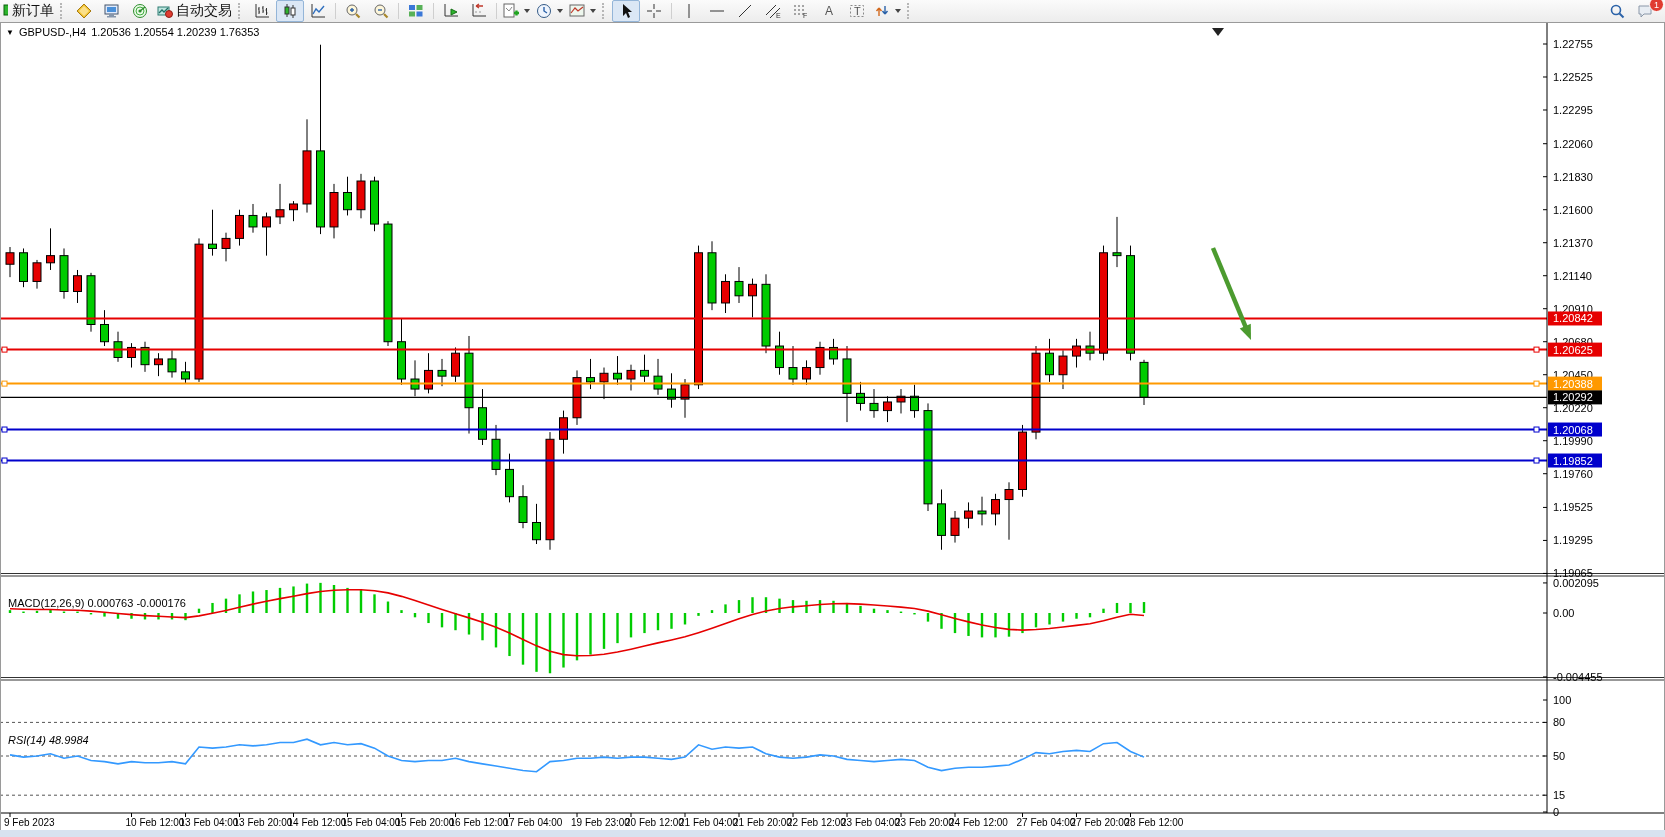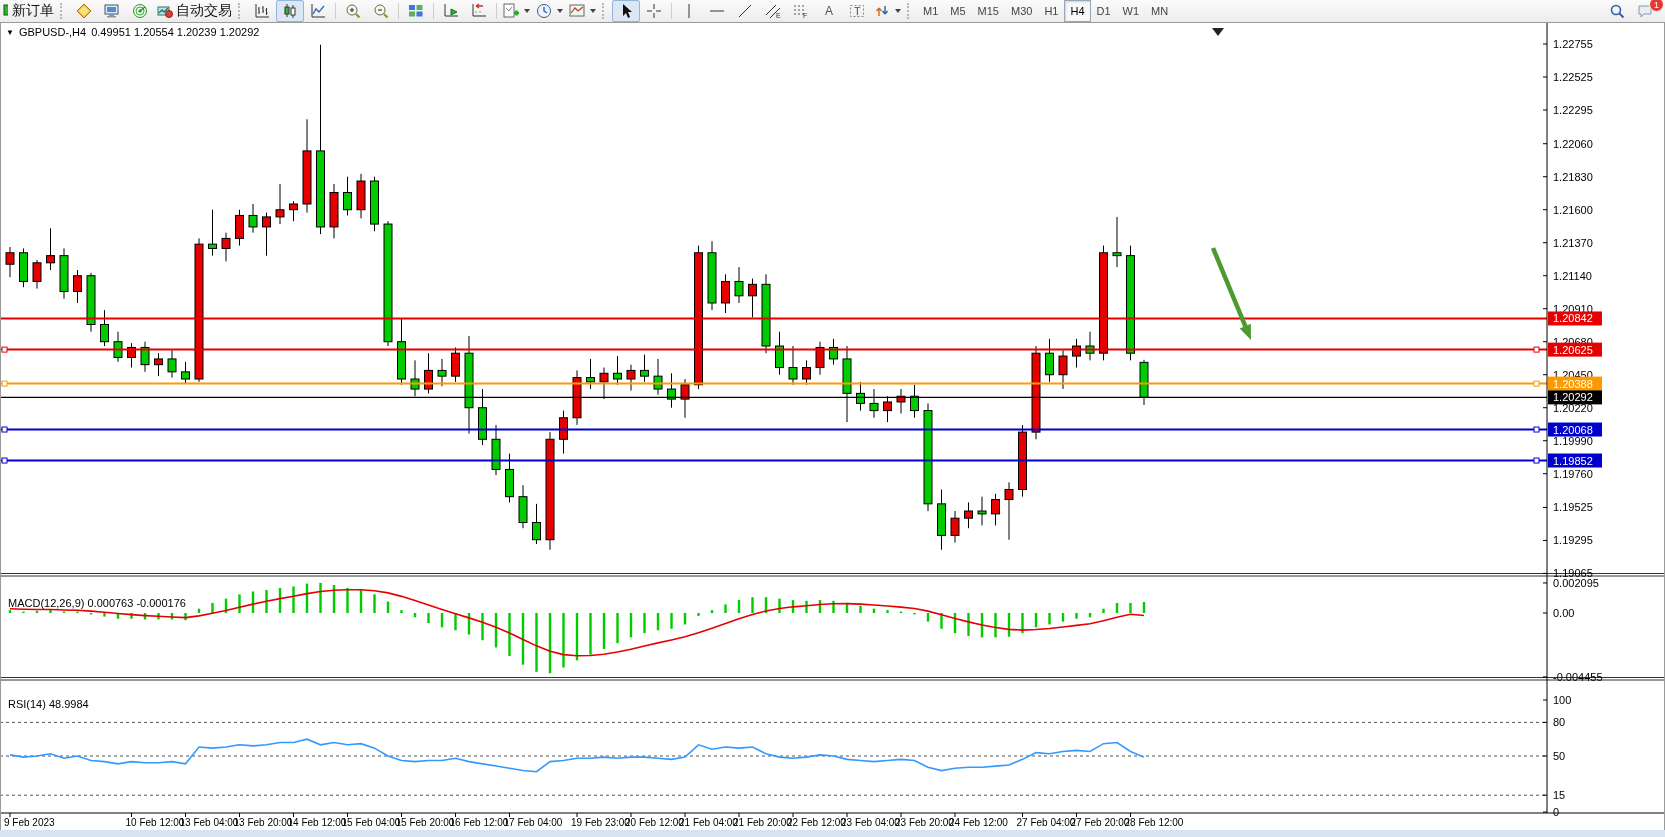"M1" div { html: <div> <div>M1</div> <div>M5</div> <div>M15</div> <div>M30</div> <div>H1</div> <div>H4</div> <div>D1</div> <div>W1</div> <div>MN</div> </div> -> none }
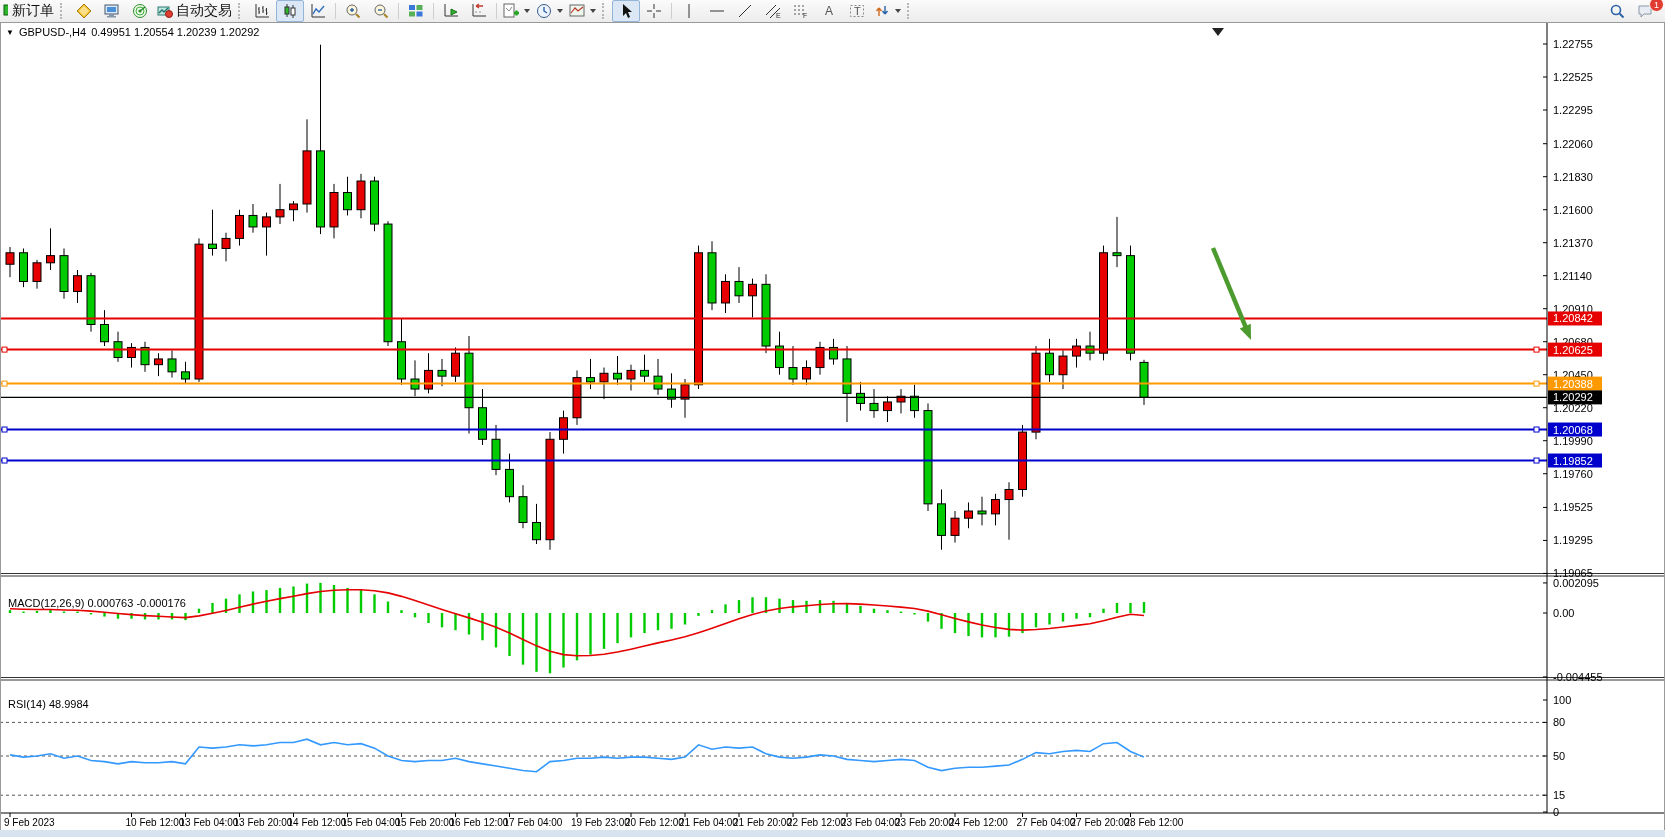"0.49951 1.20554 1.20239 1.20292" span { text: 0.49951 1.20554 1.20239 1.20292 -> 1.20536 1.20554 1.20239 1.76353 }
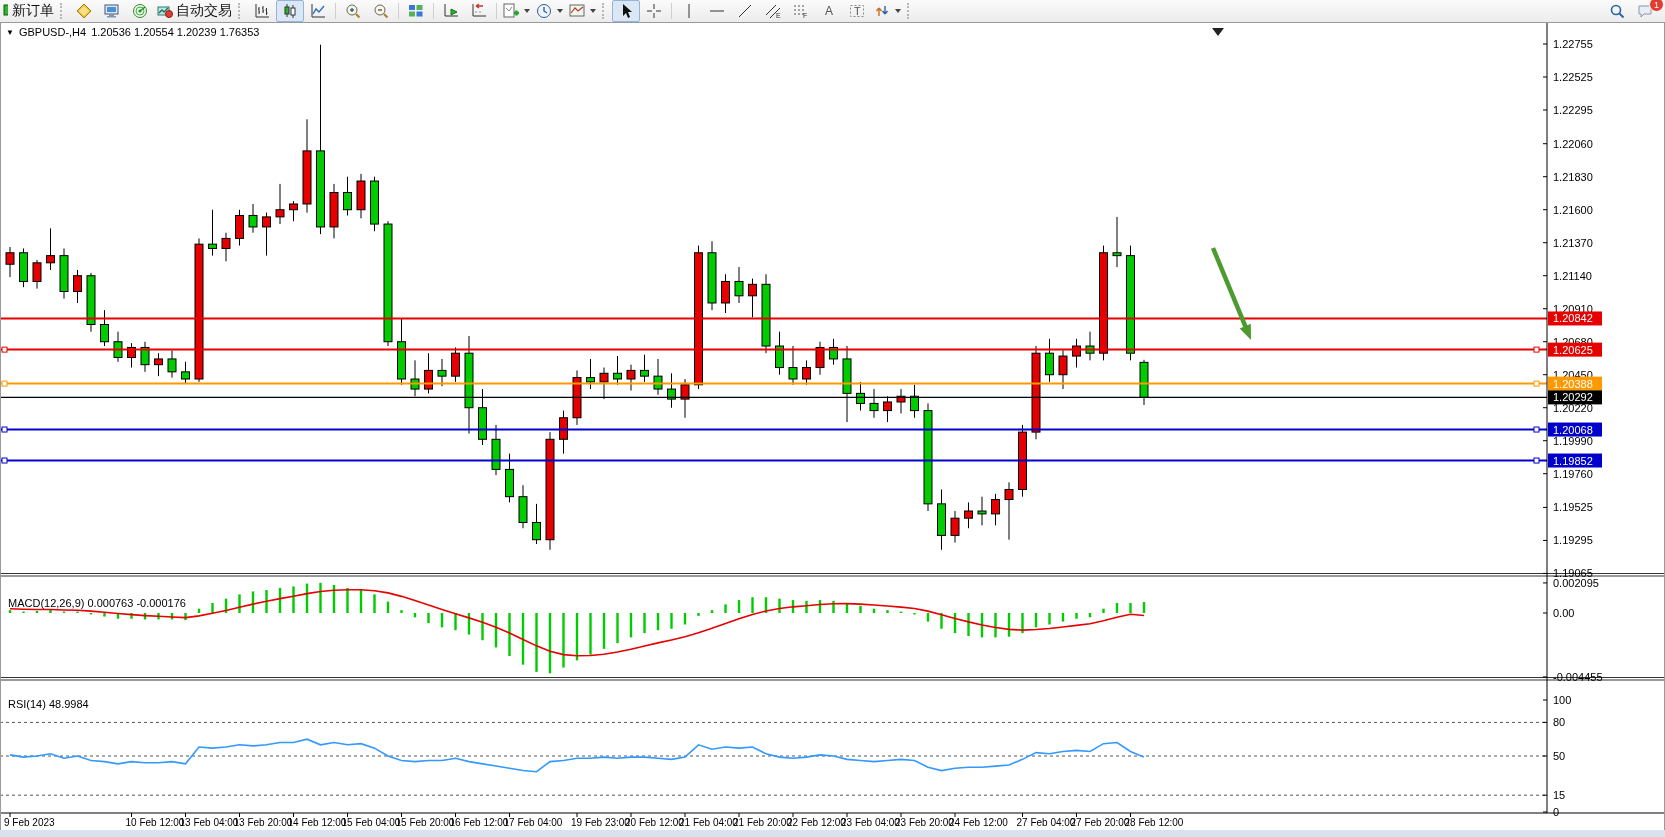"RSI(14) 48.9984" #rsi-label { font-style: none -> italic; top: 676px -> 712px }
